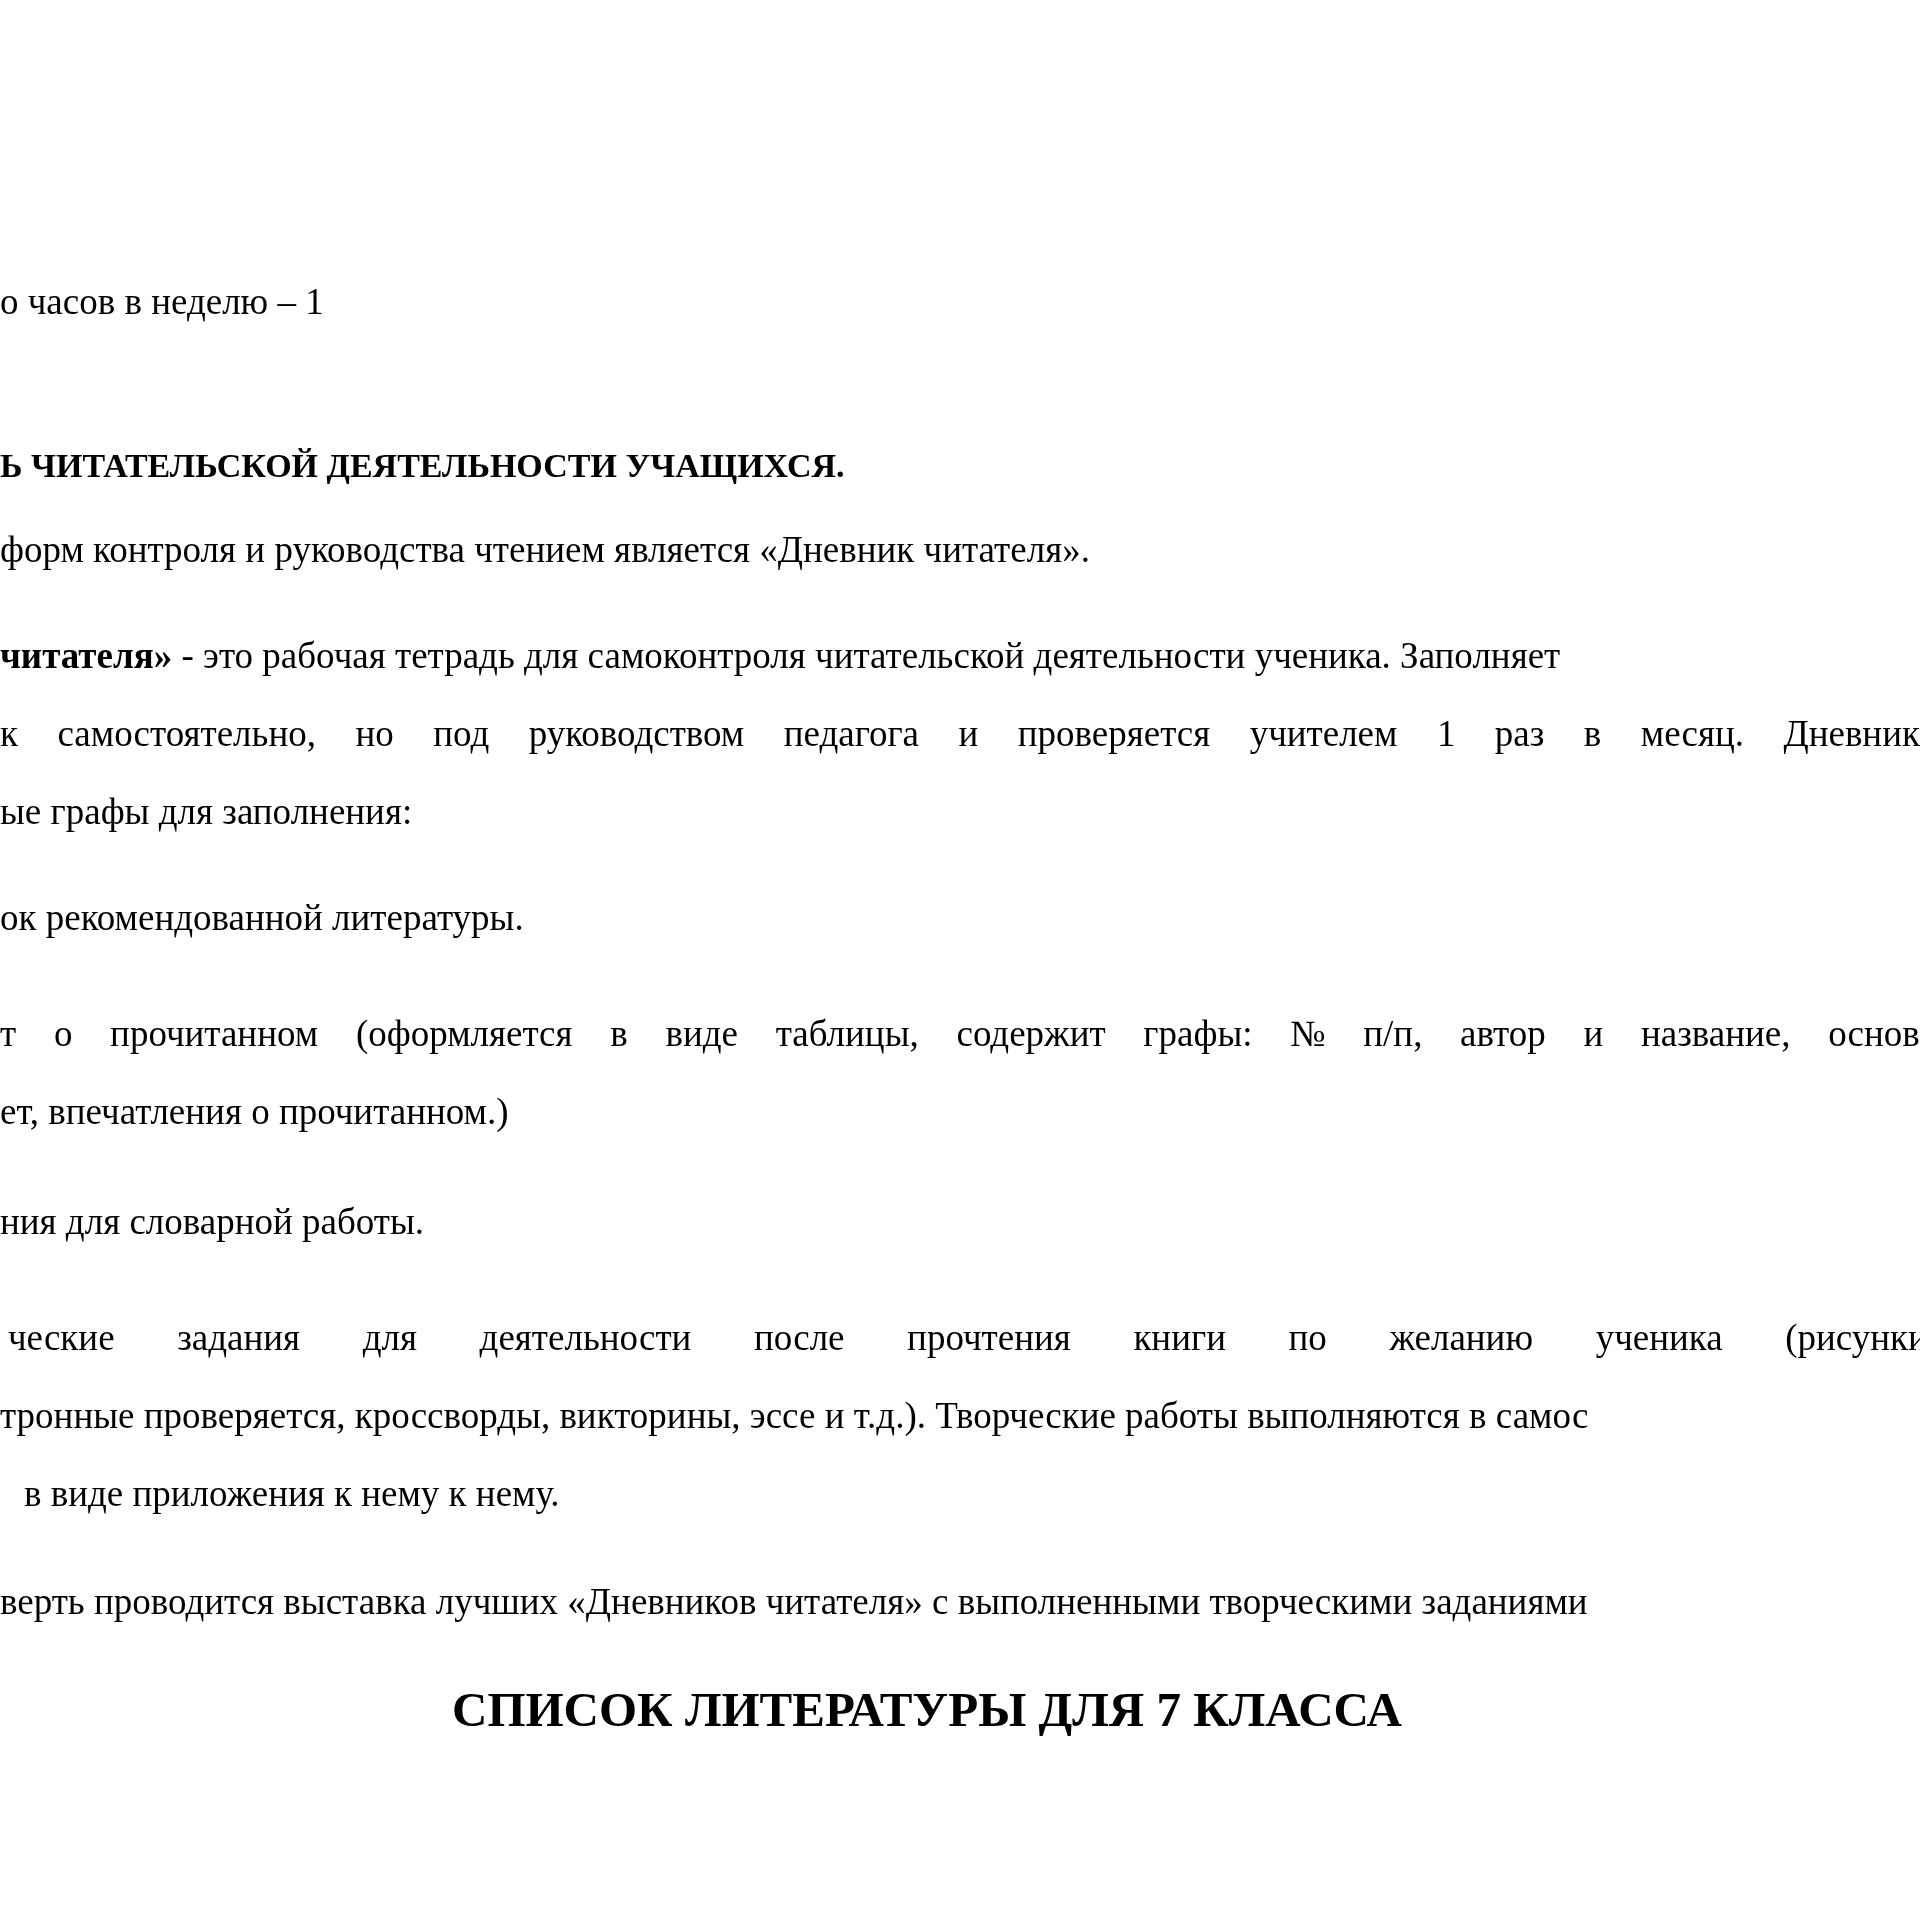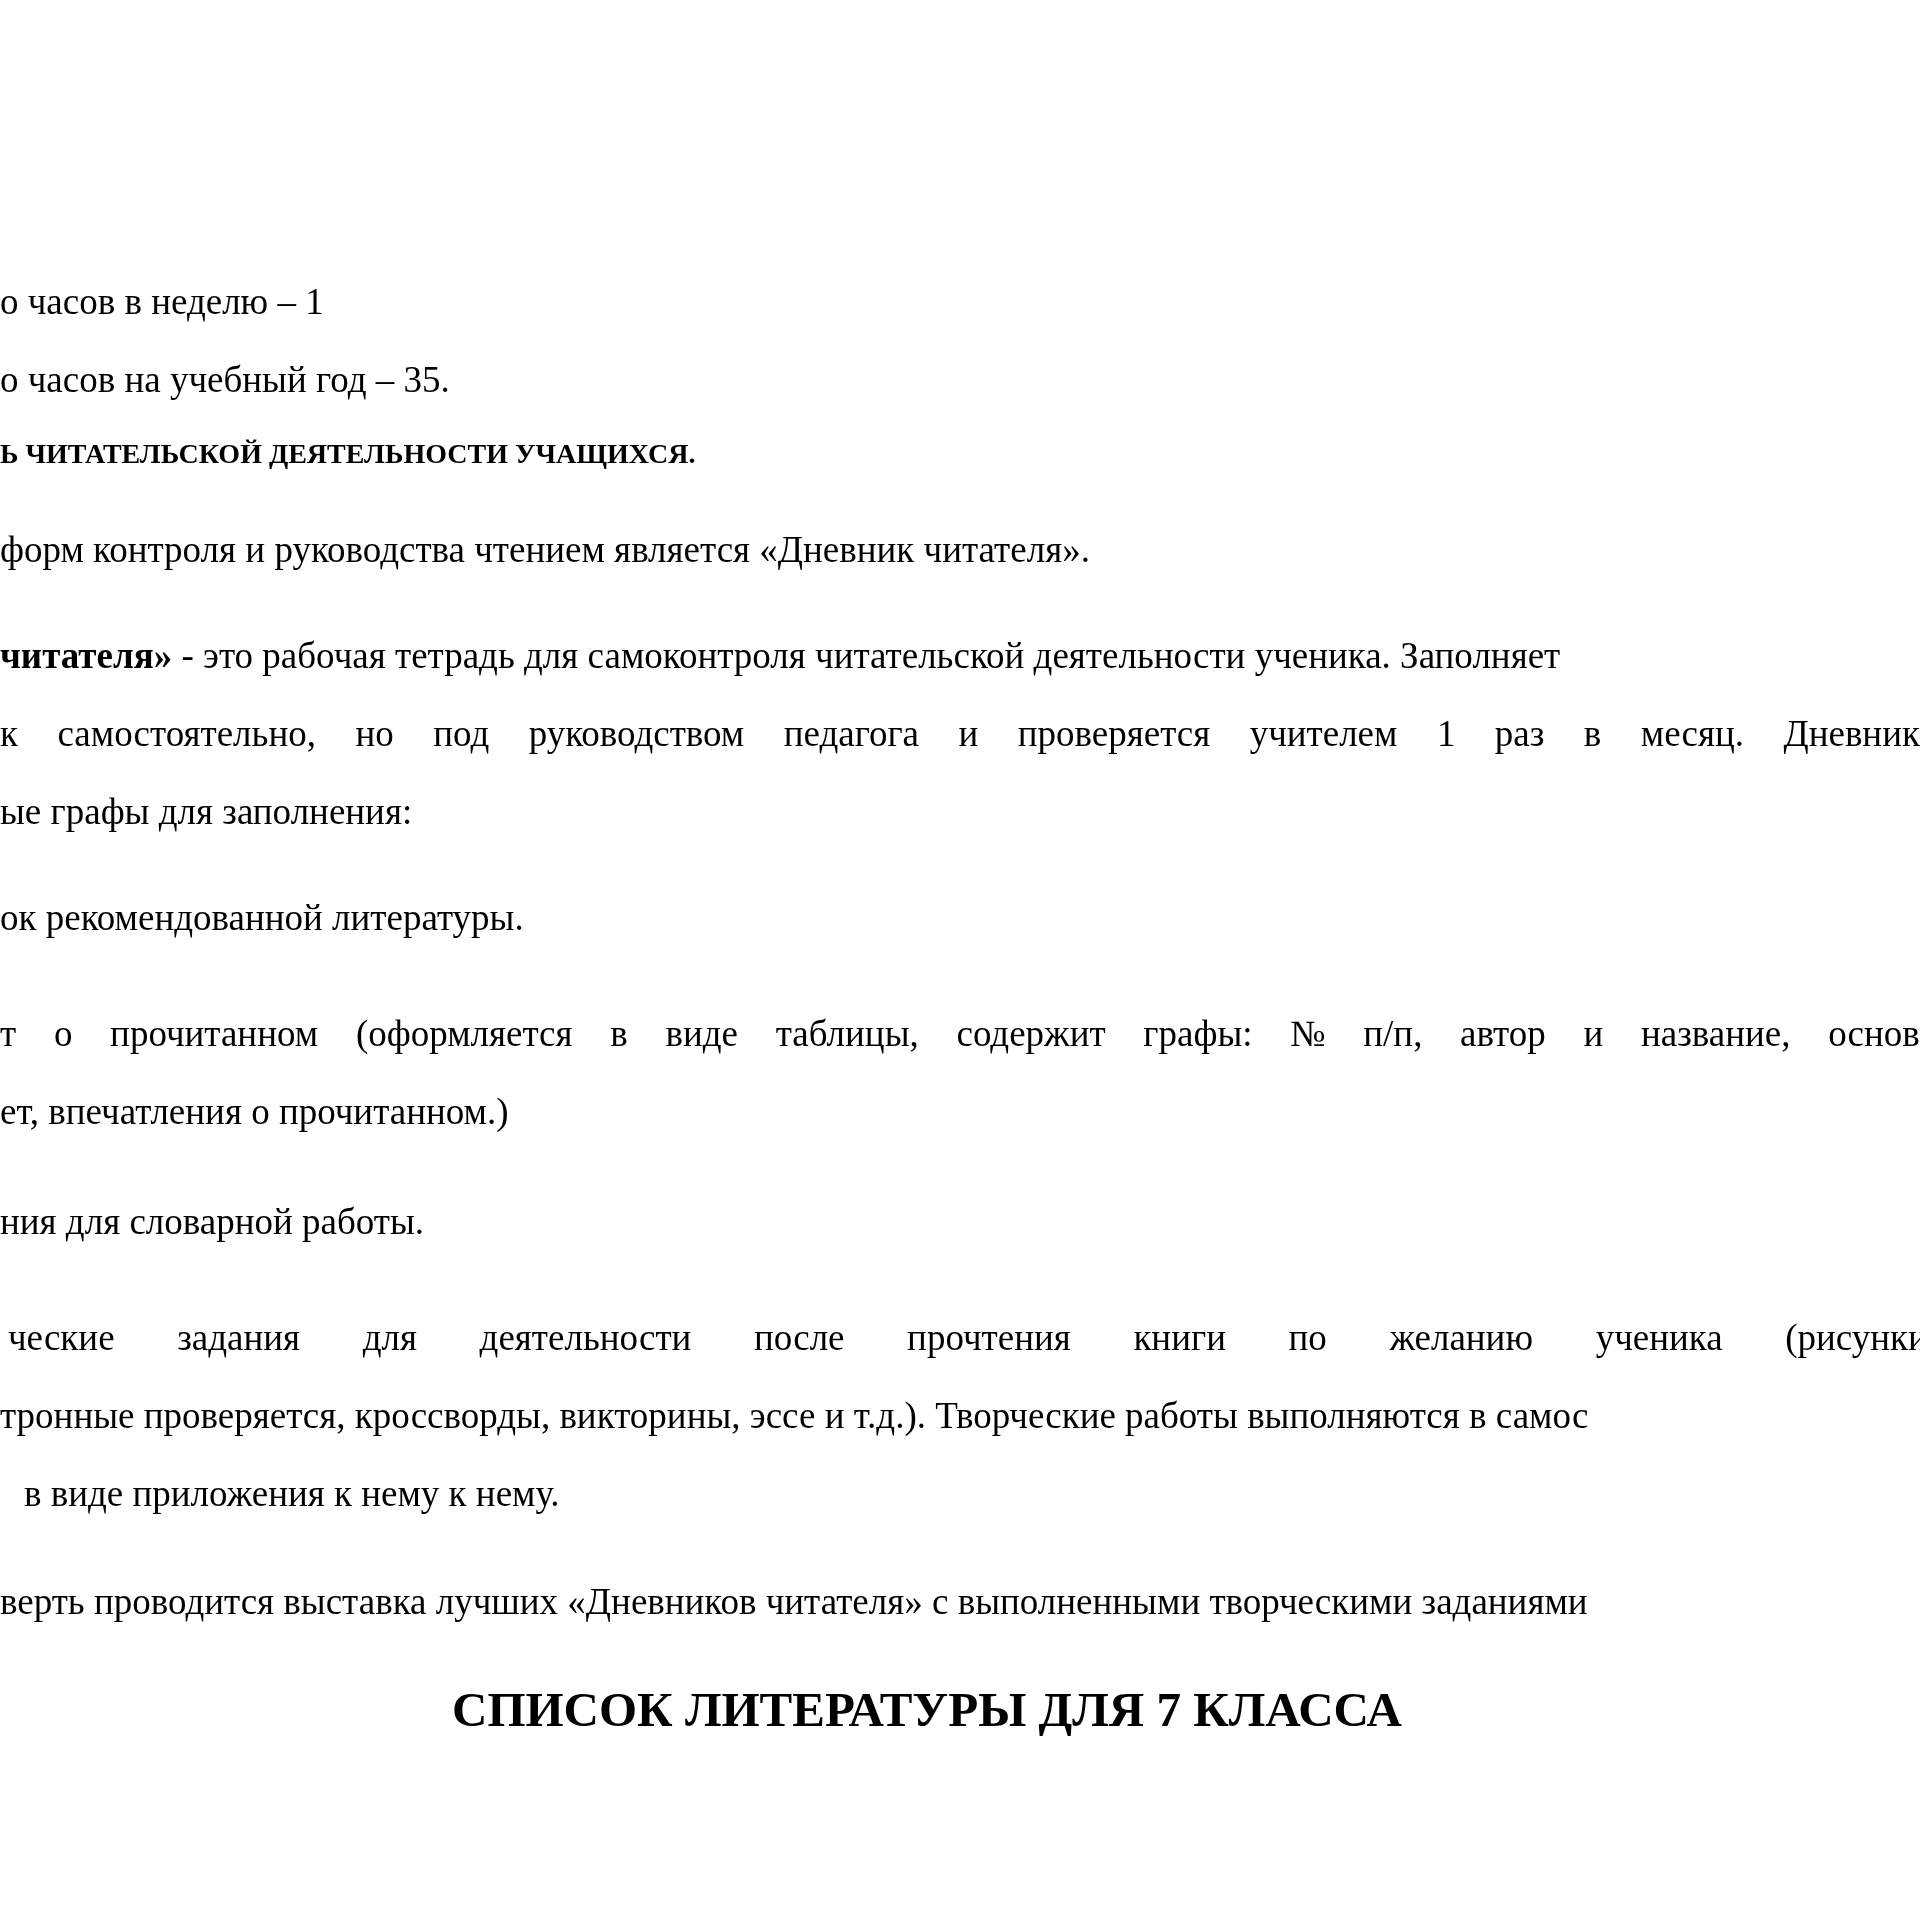"о часов на учебный год" div.line { html: <div>о часов на учебный год – 35.</div> -> none }
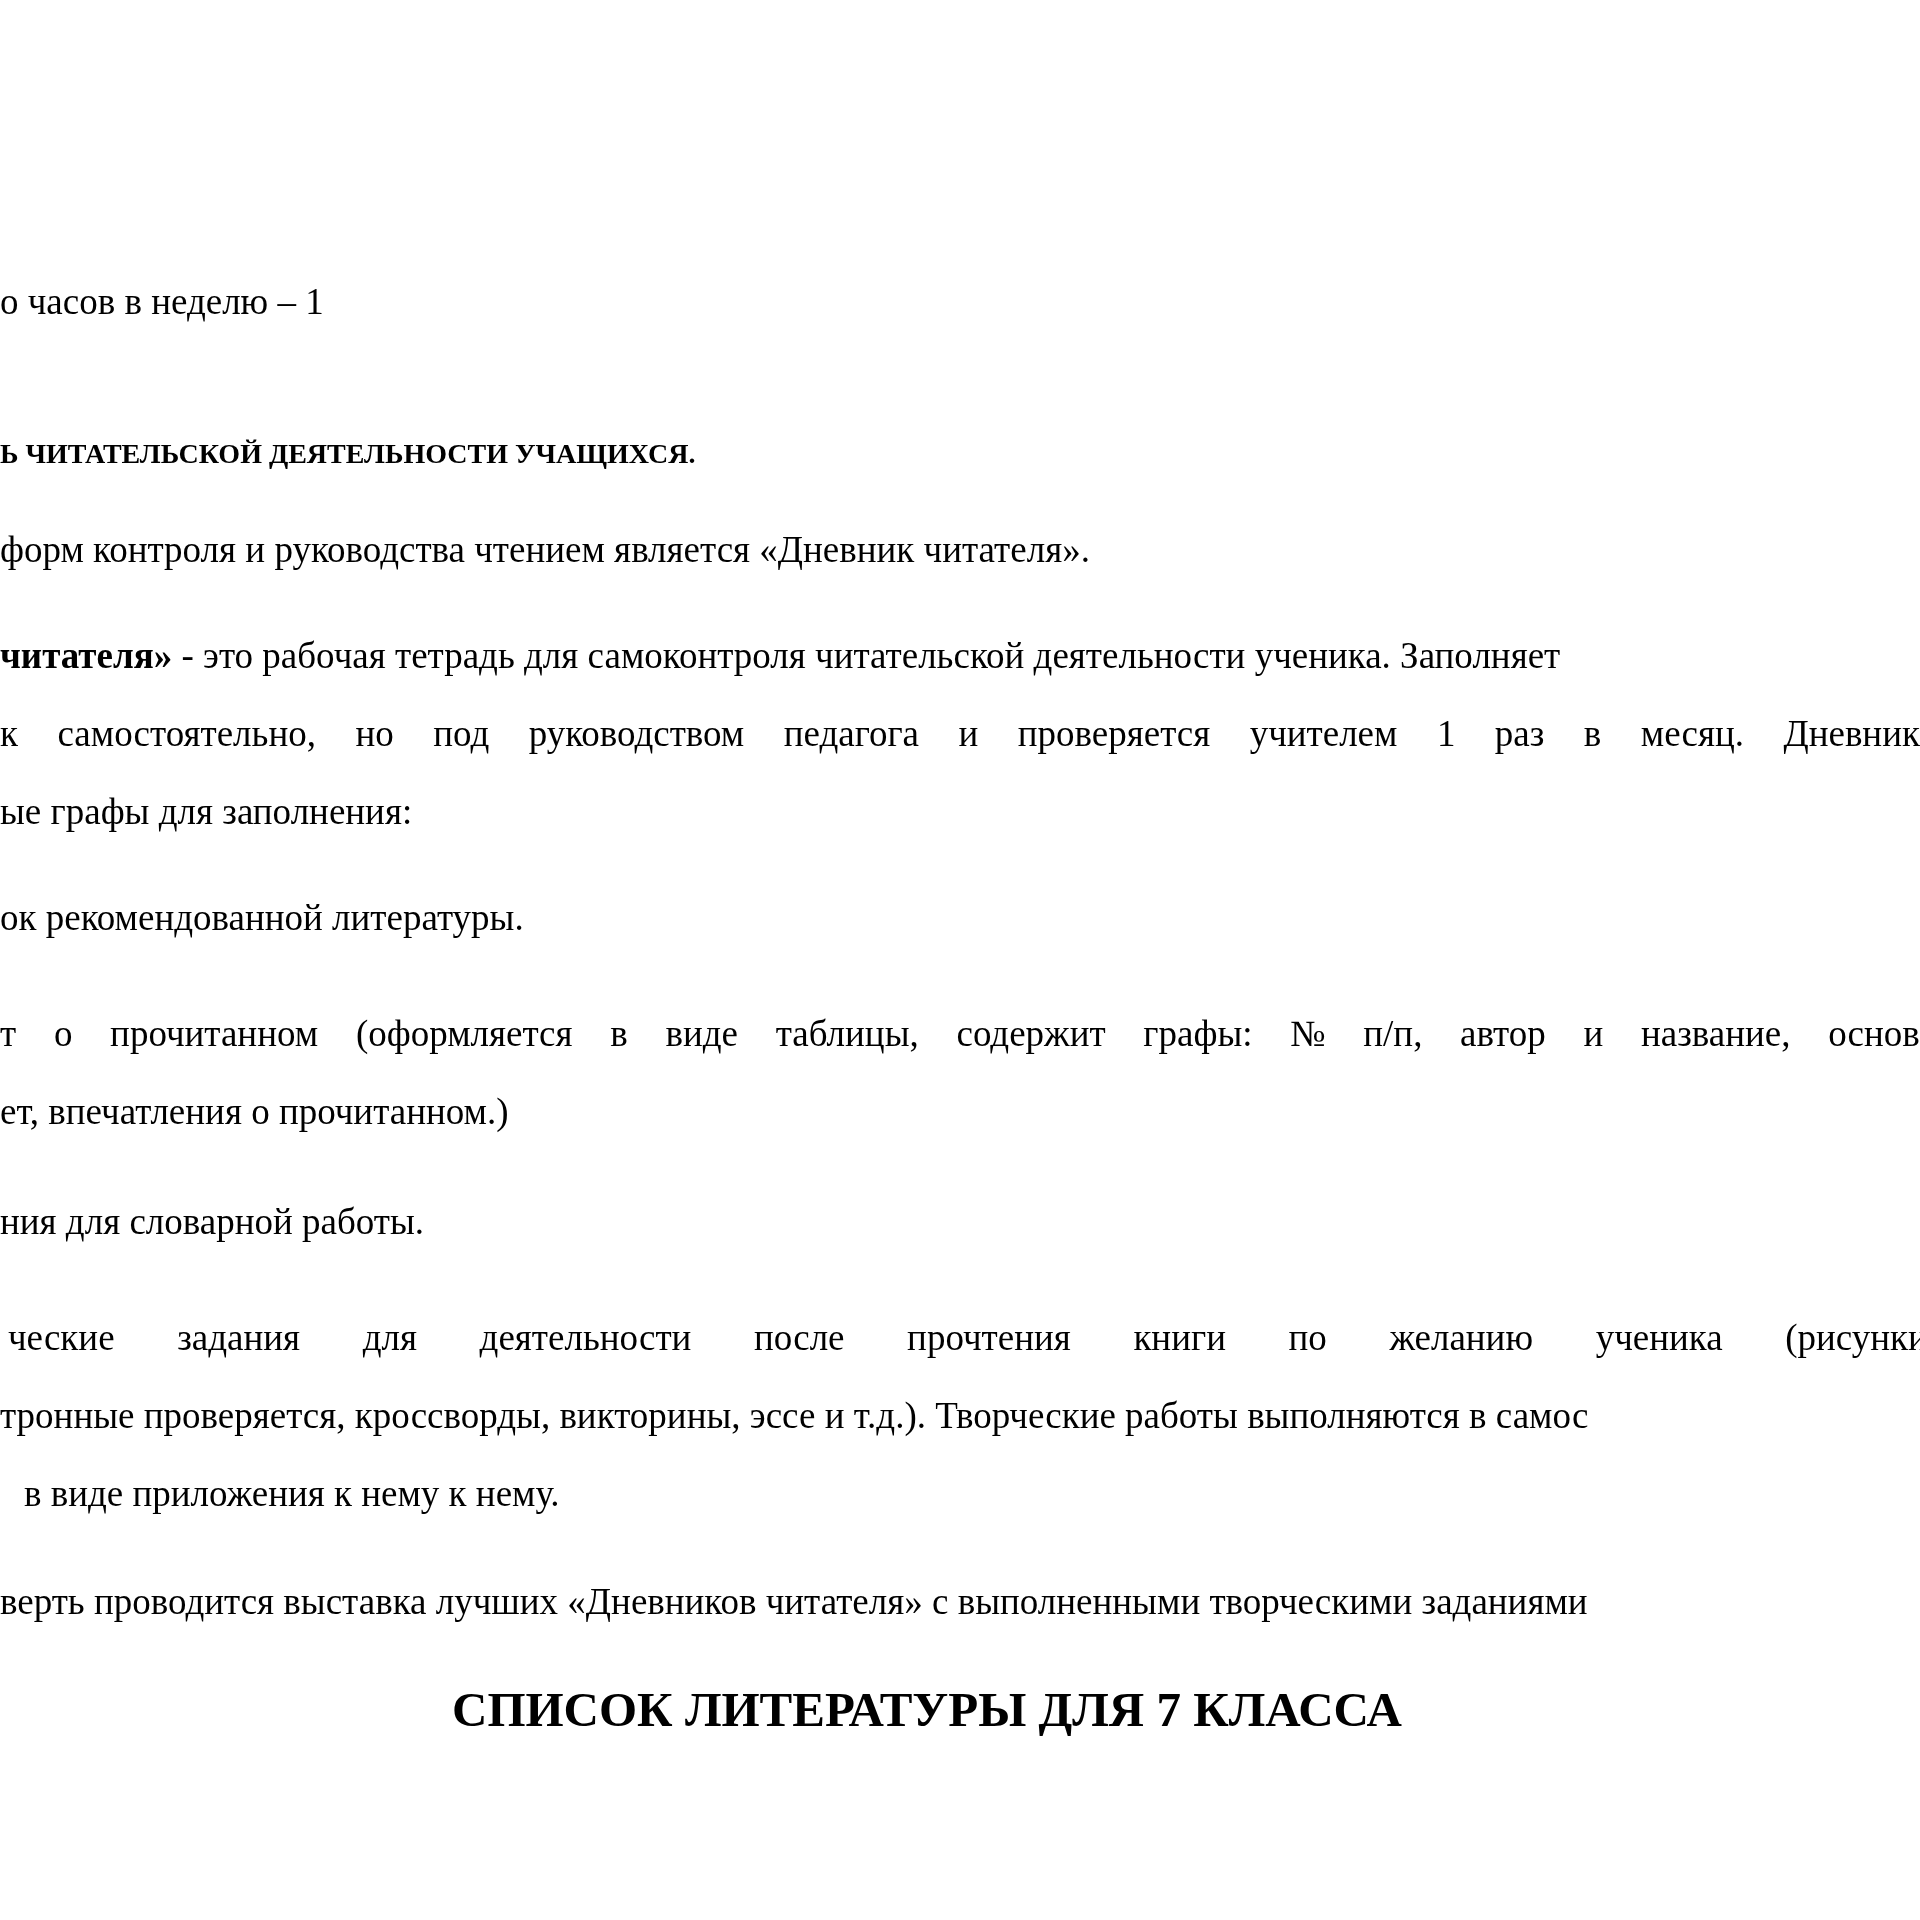"Ь ЧИТАТЕЛЬСКОЙ ДЕЯТЕЛЬНОСТИ УЧАЩИХСЯ." div.line { font-size: 28px -> 34px; top: 432px -> 444px }
